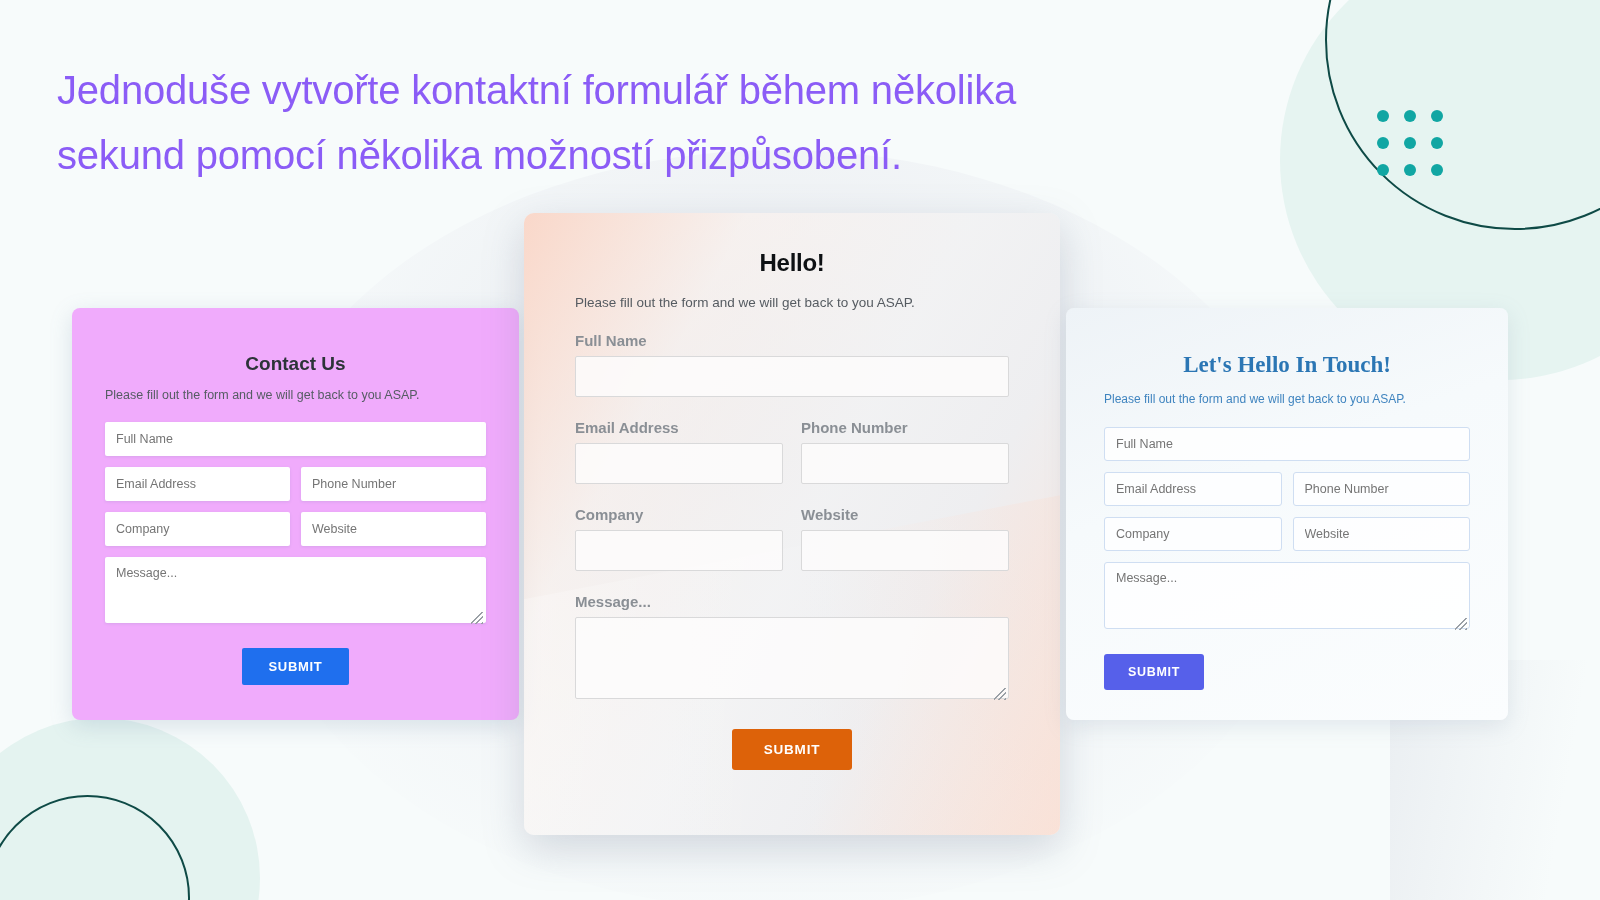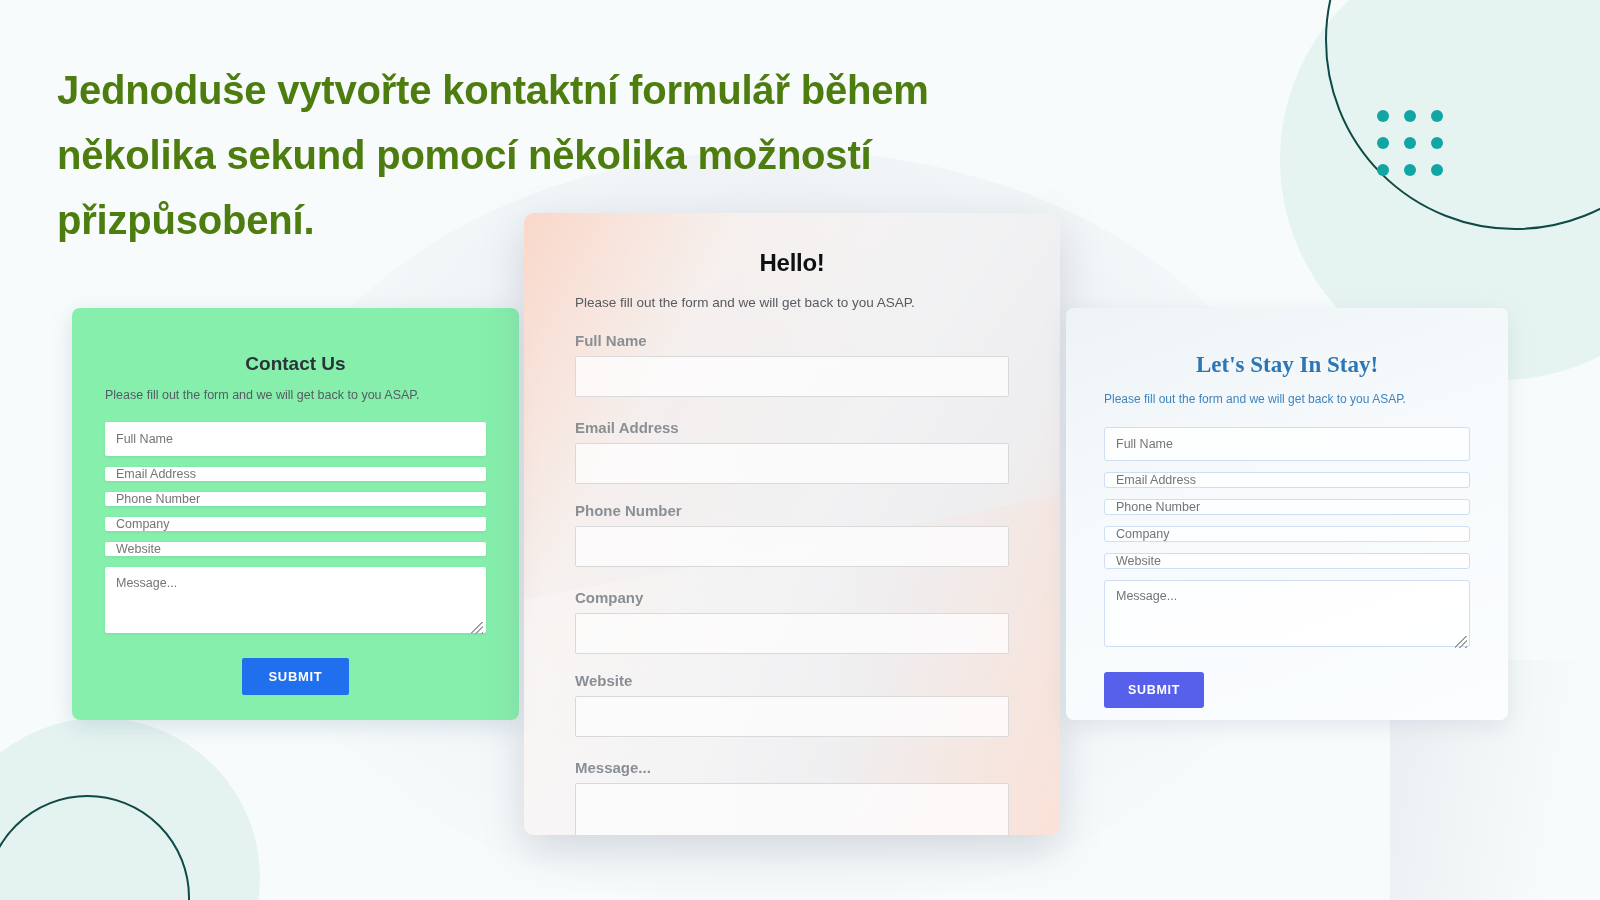"Jednoduše vytvořte kontaktní formulář" .headline { color: #4d7c0f -> #8b5cf6; font-weight: bold -> normal }
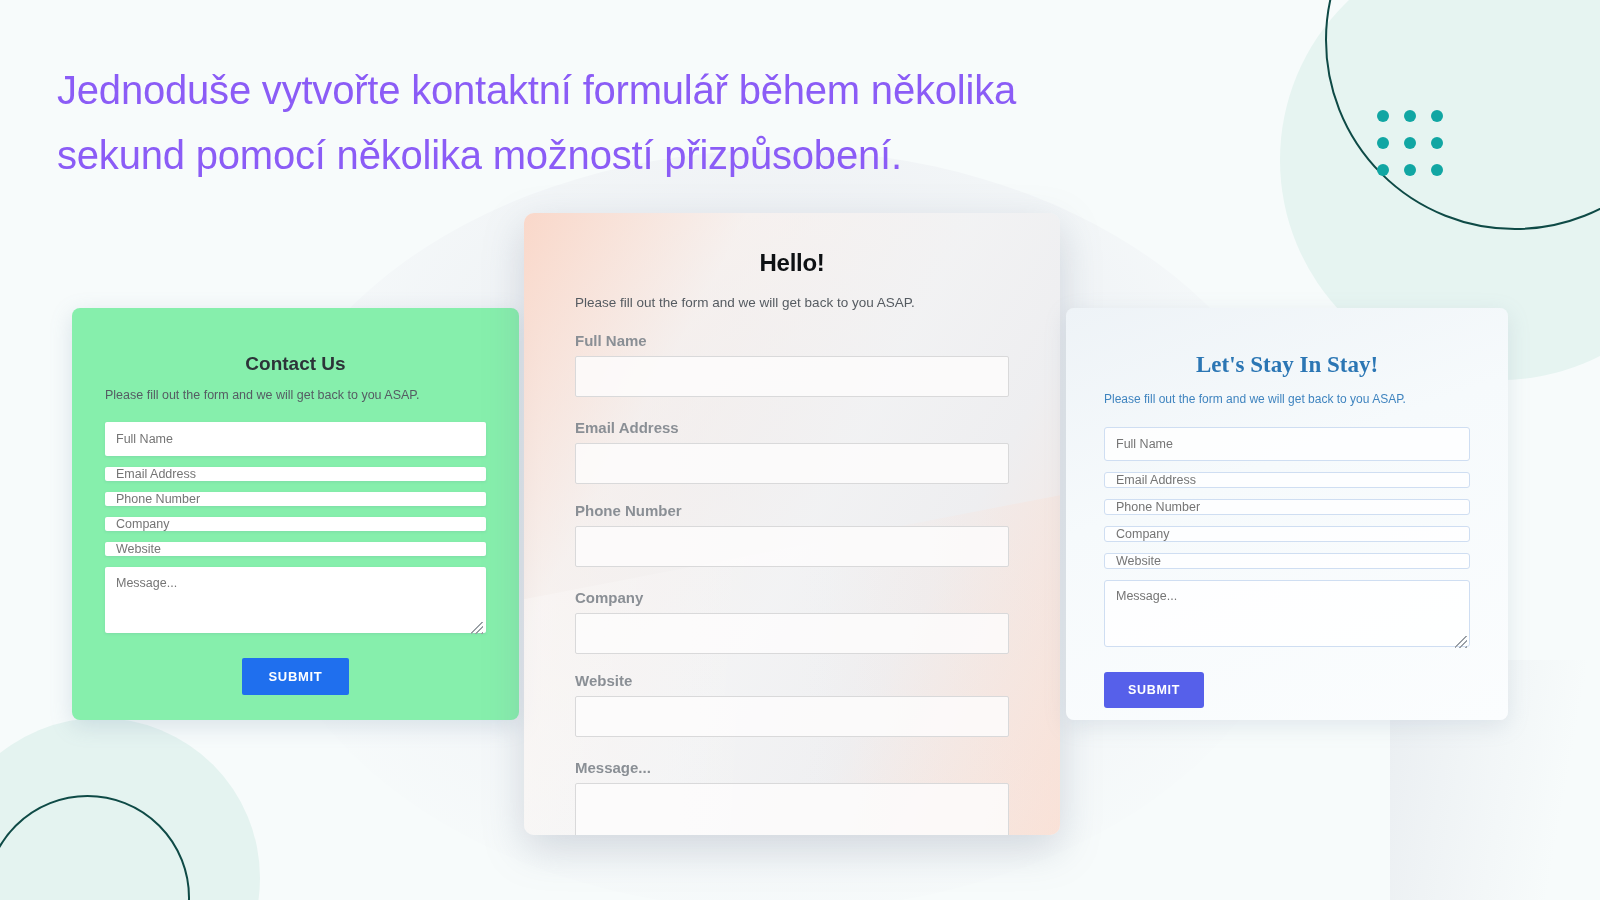"Contact Us" #card-left { background: #86efac -> #f0abfc }
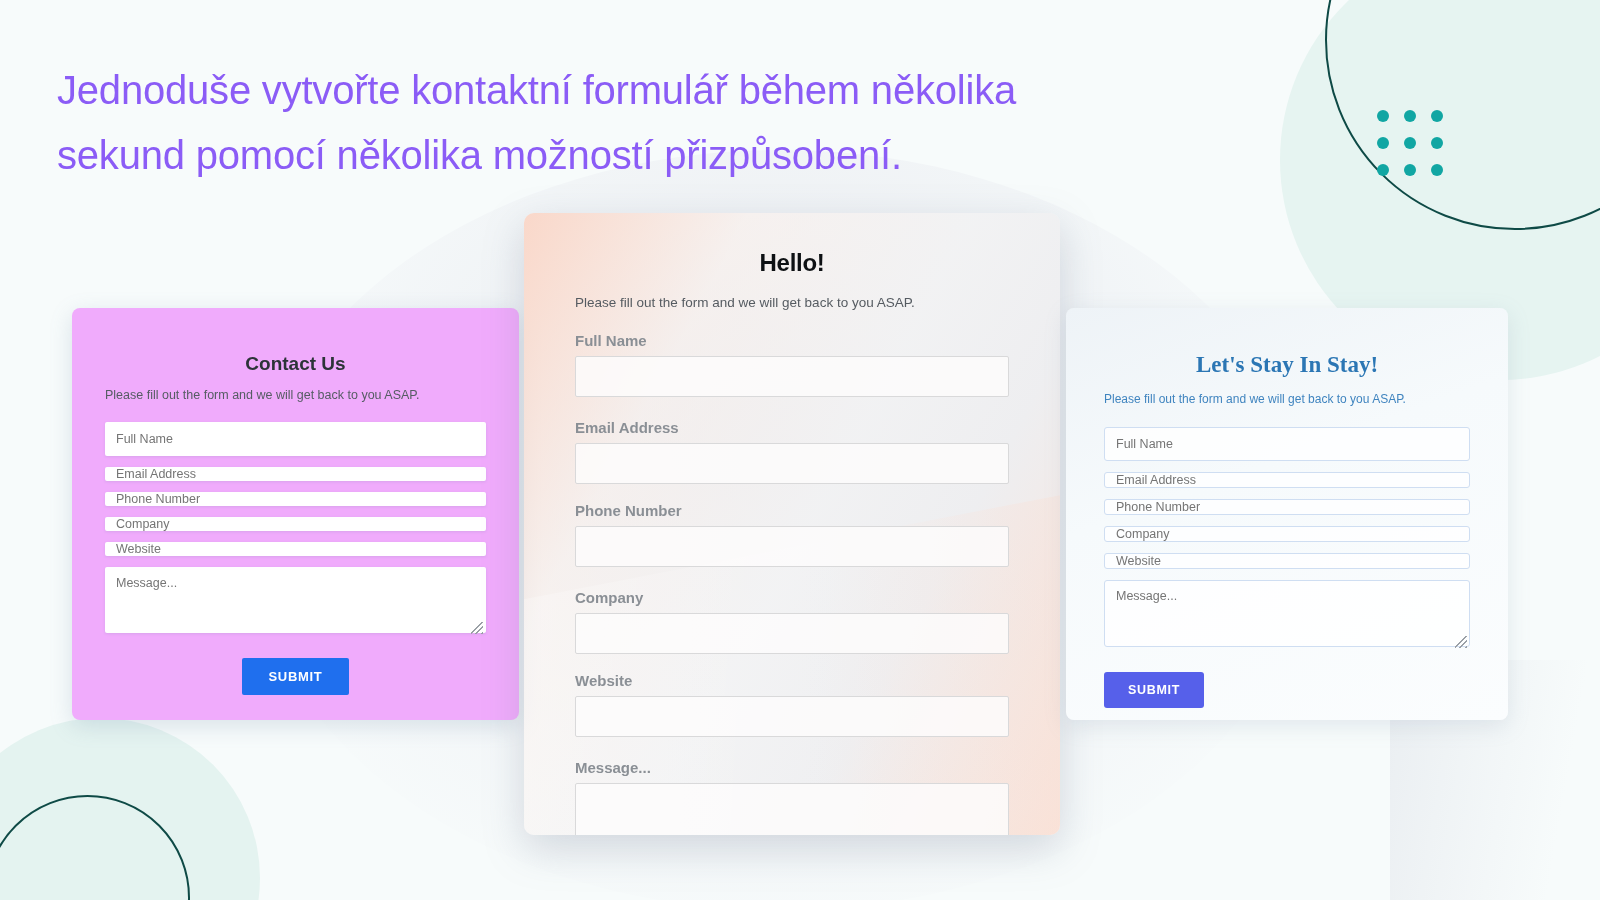"Let's Stay In Stay!" div.card-title { text: Stay In Stay -> Hello In Touch }
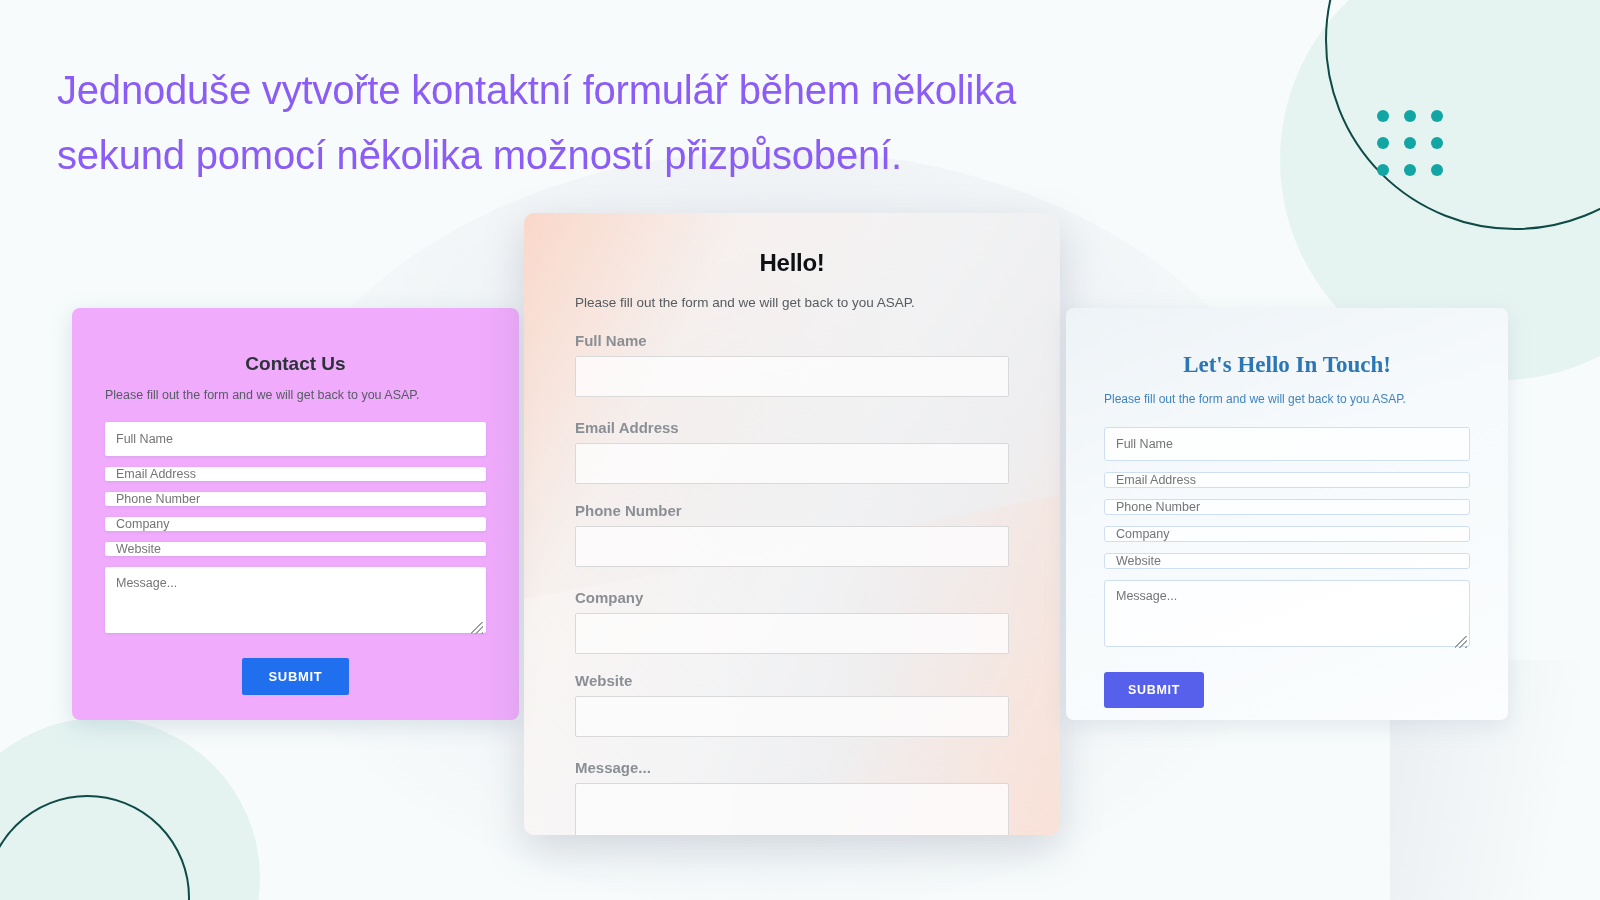"Email Address" .row { flex-direction: column -> none }
